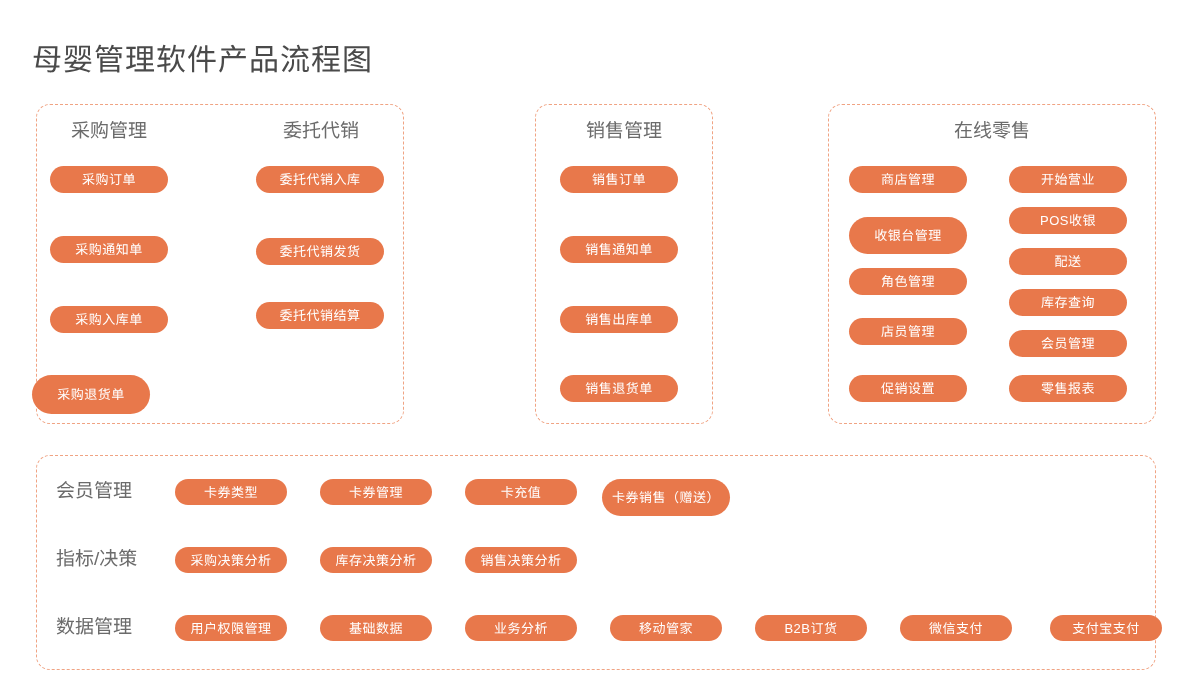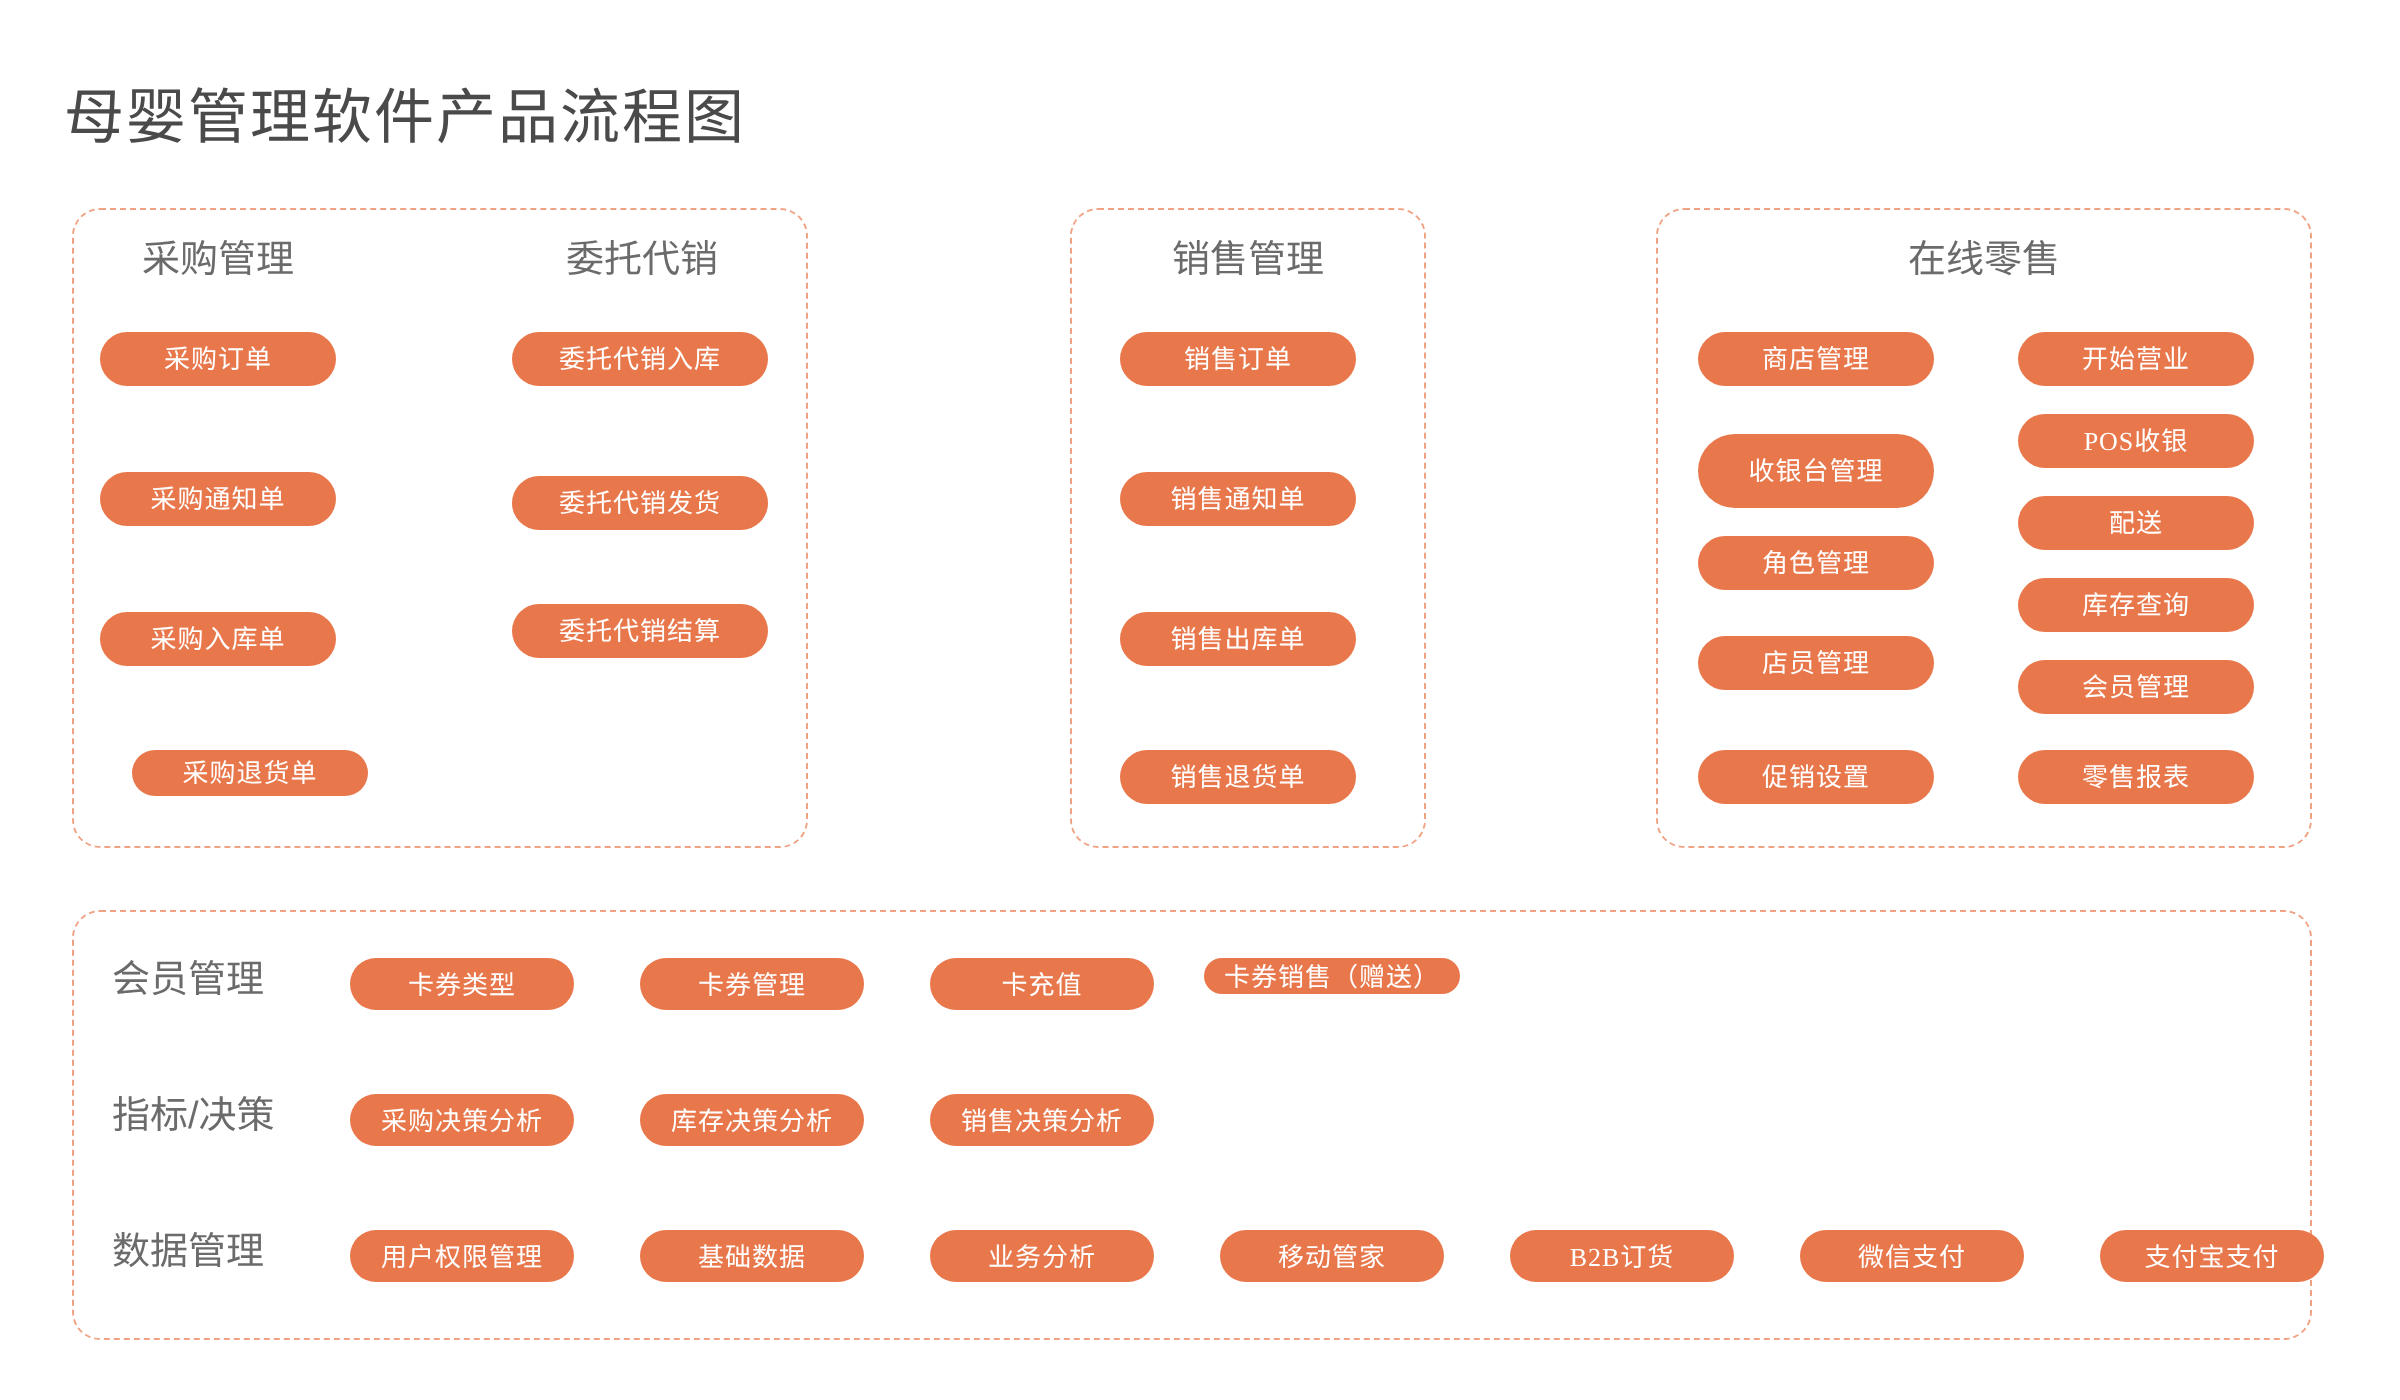"采购订单" .pill { font-family: Liberation Serif, serif -> none }
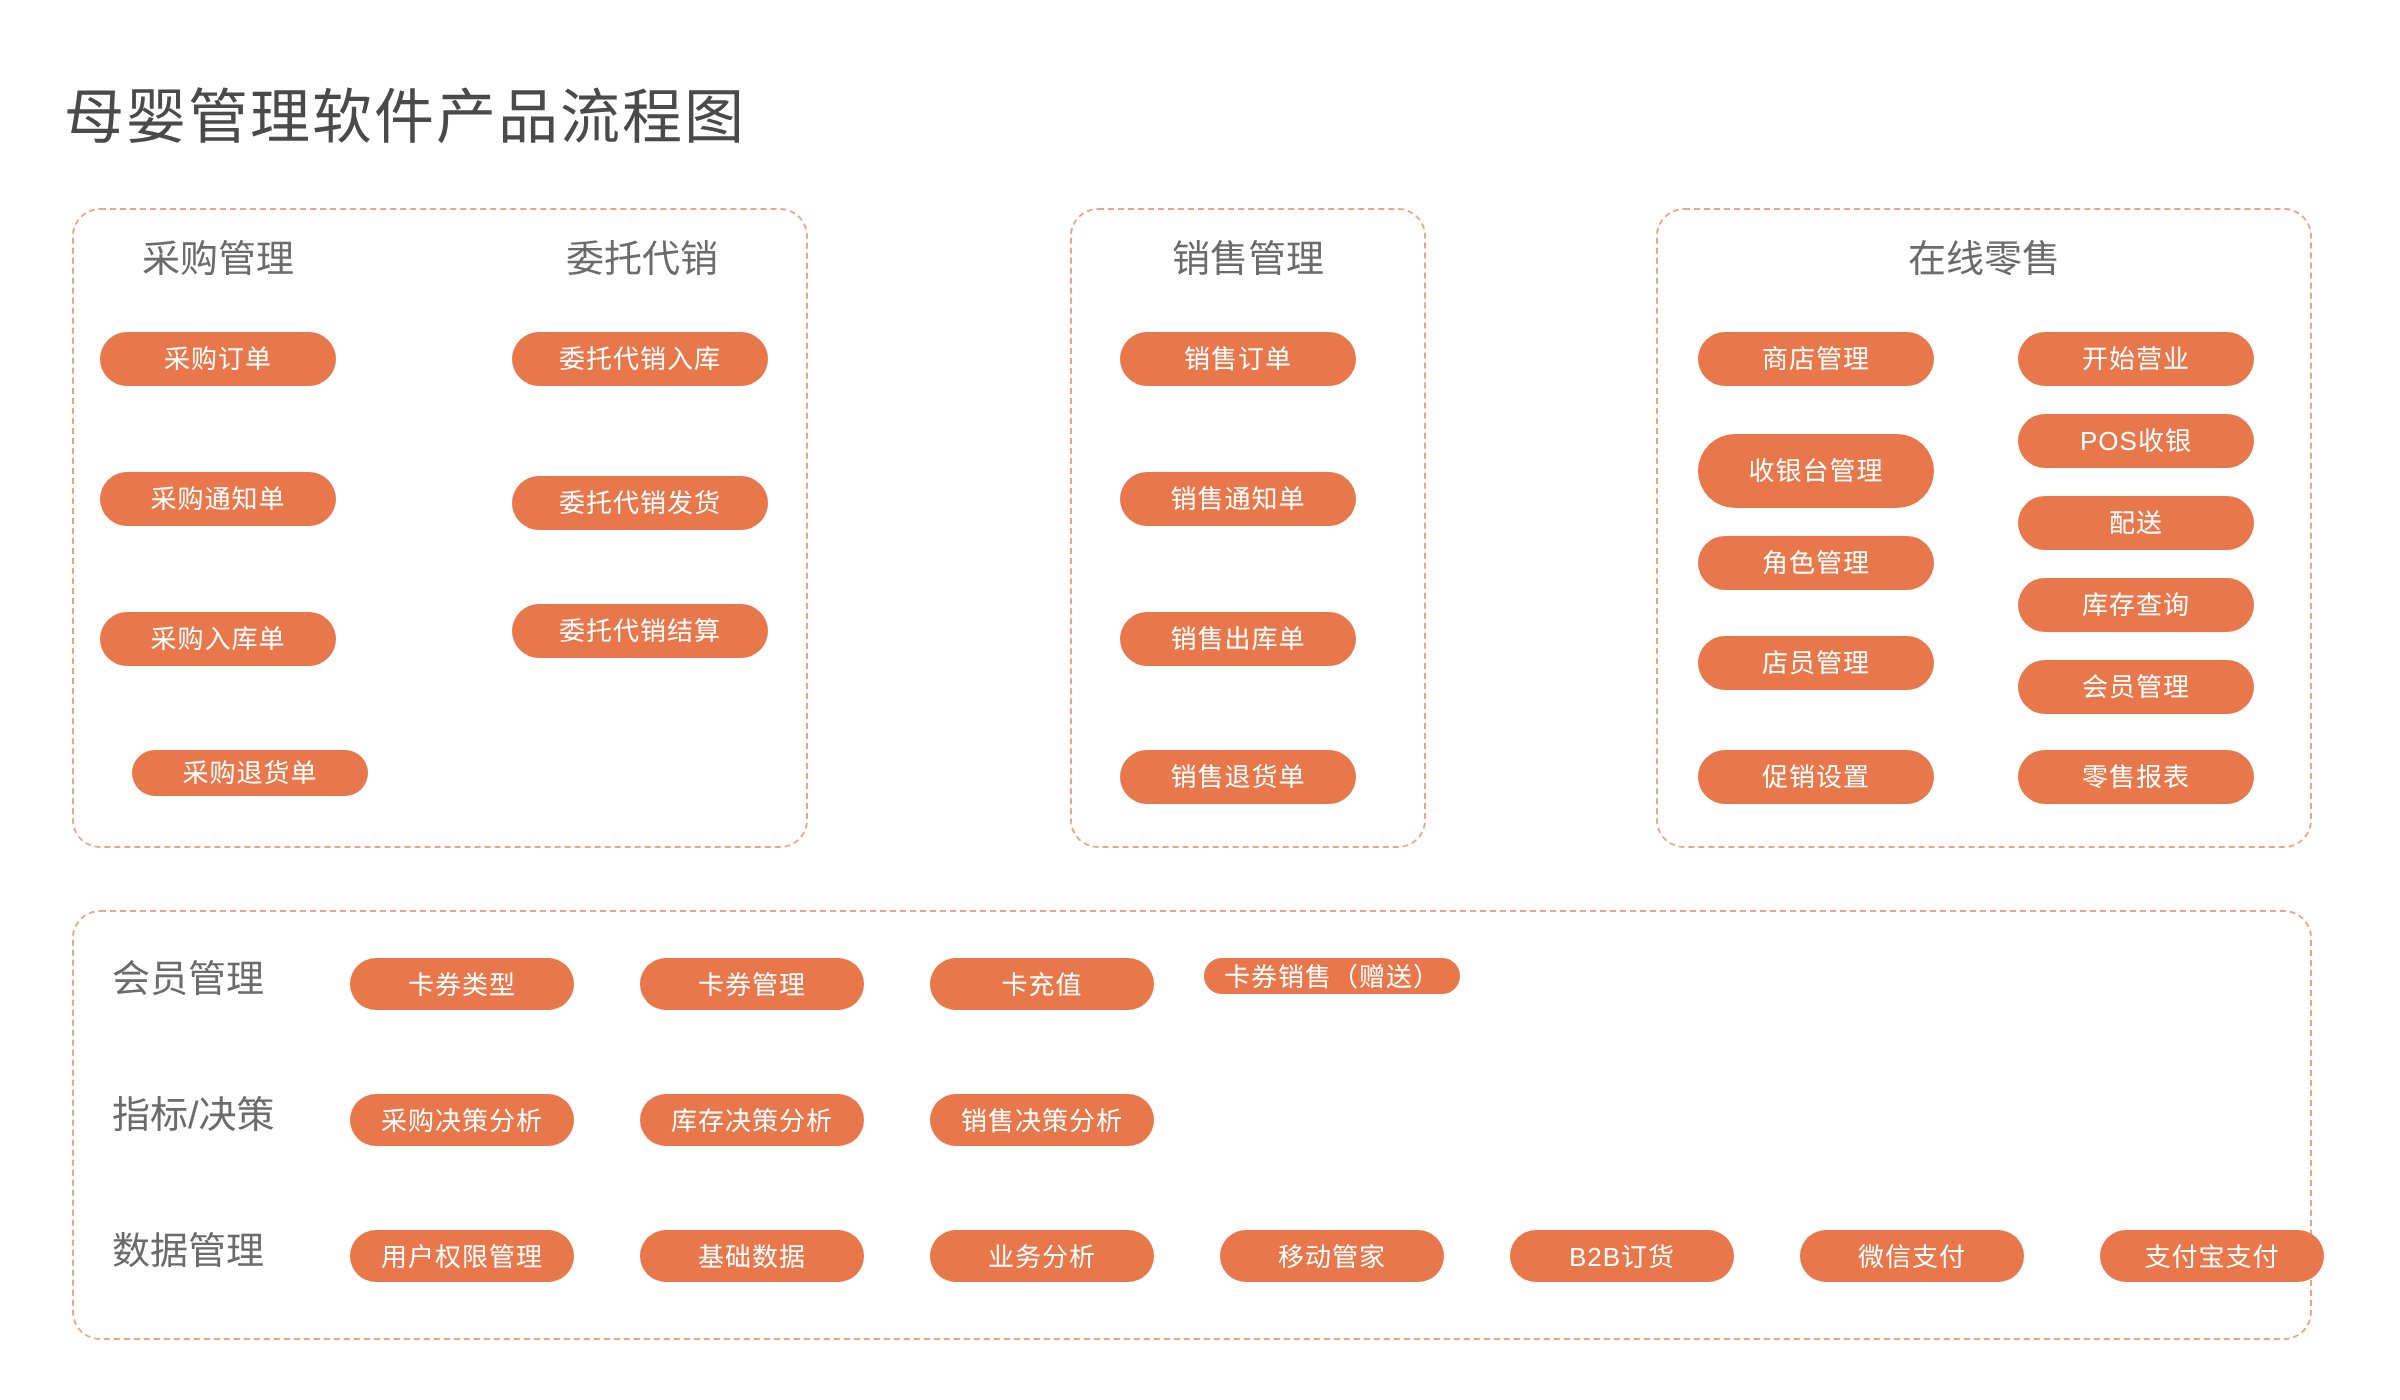"采购退货单" div.pill { height: 23px -> 39px; left: 66px -> 32px }
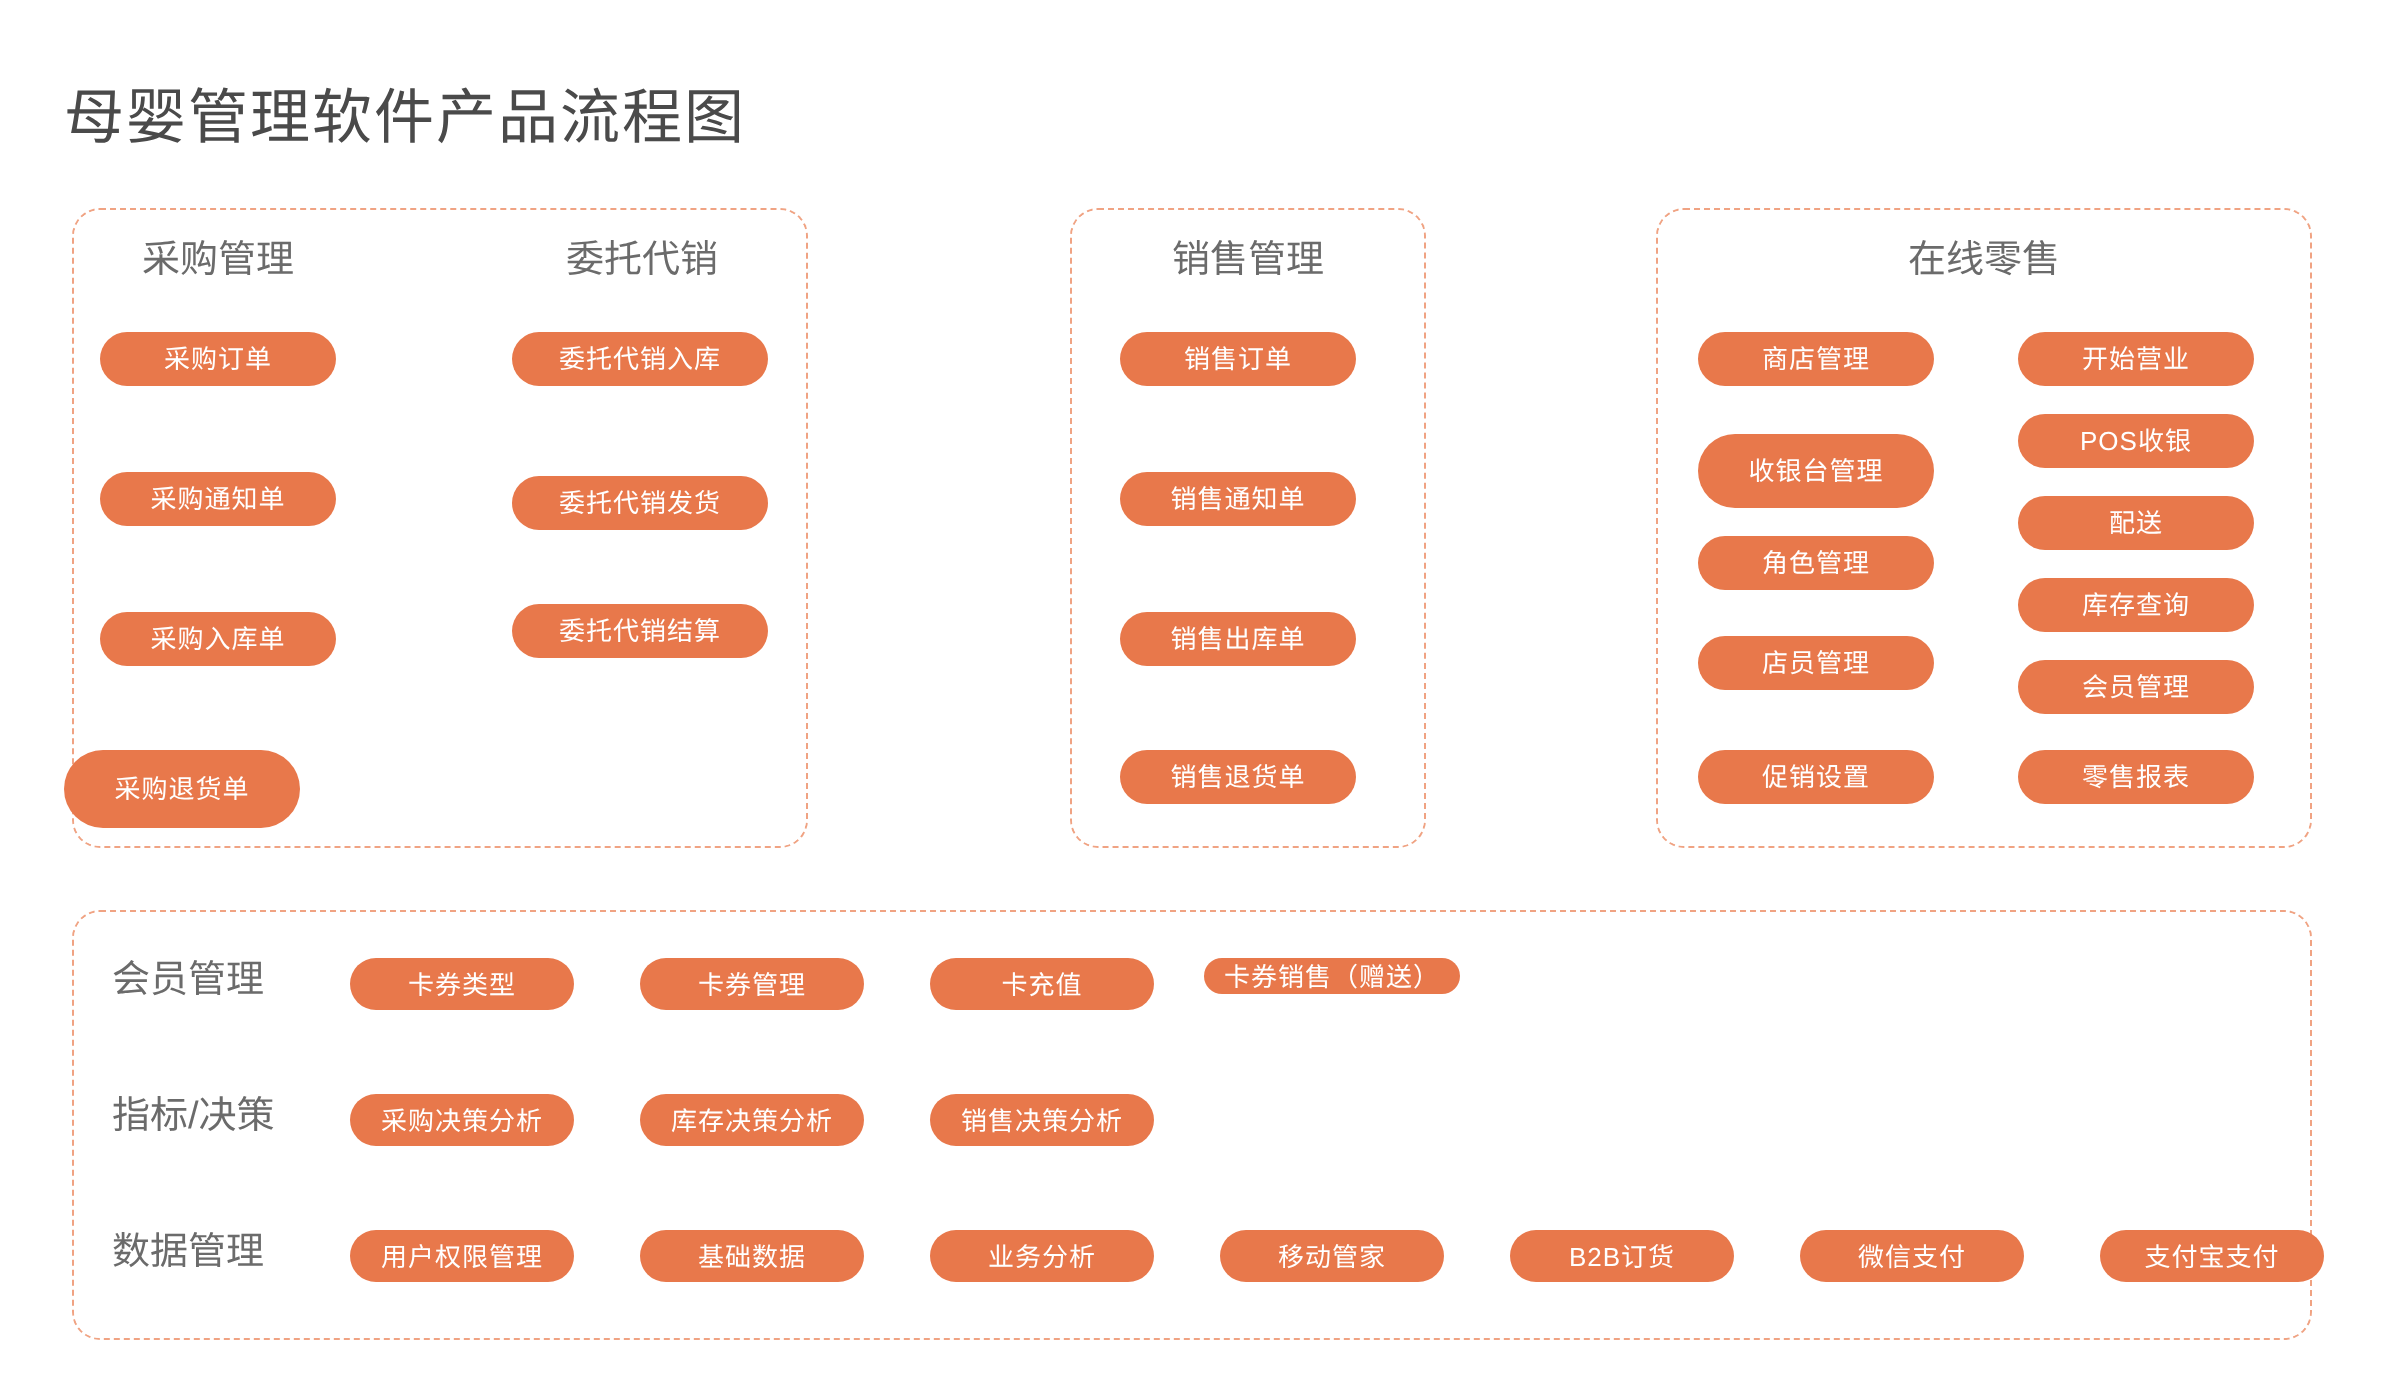"卡券销售（赠送）" div.pill { height: 18px -> 37px }
